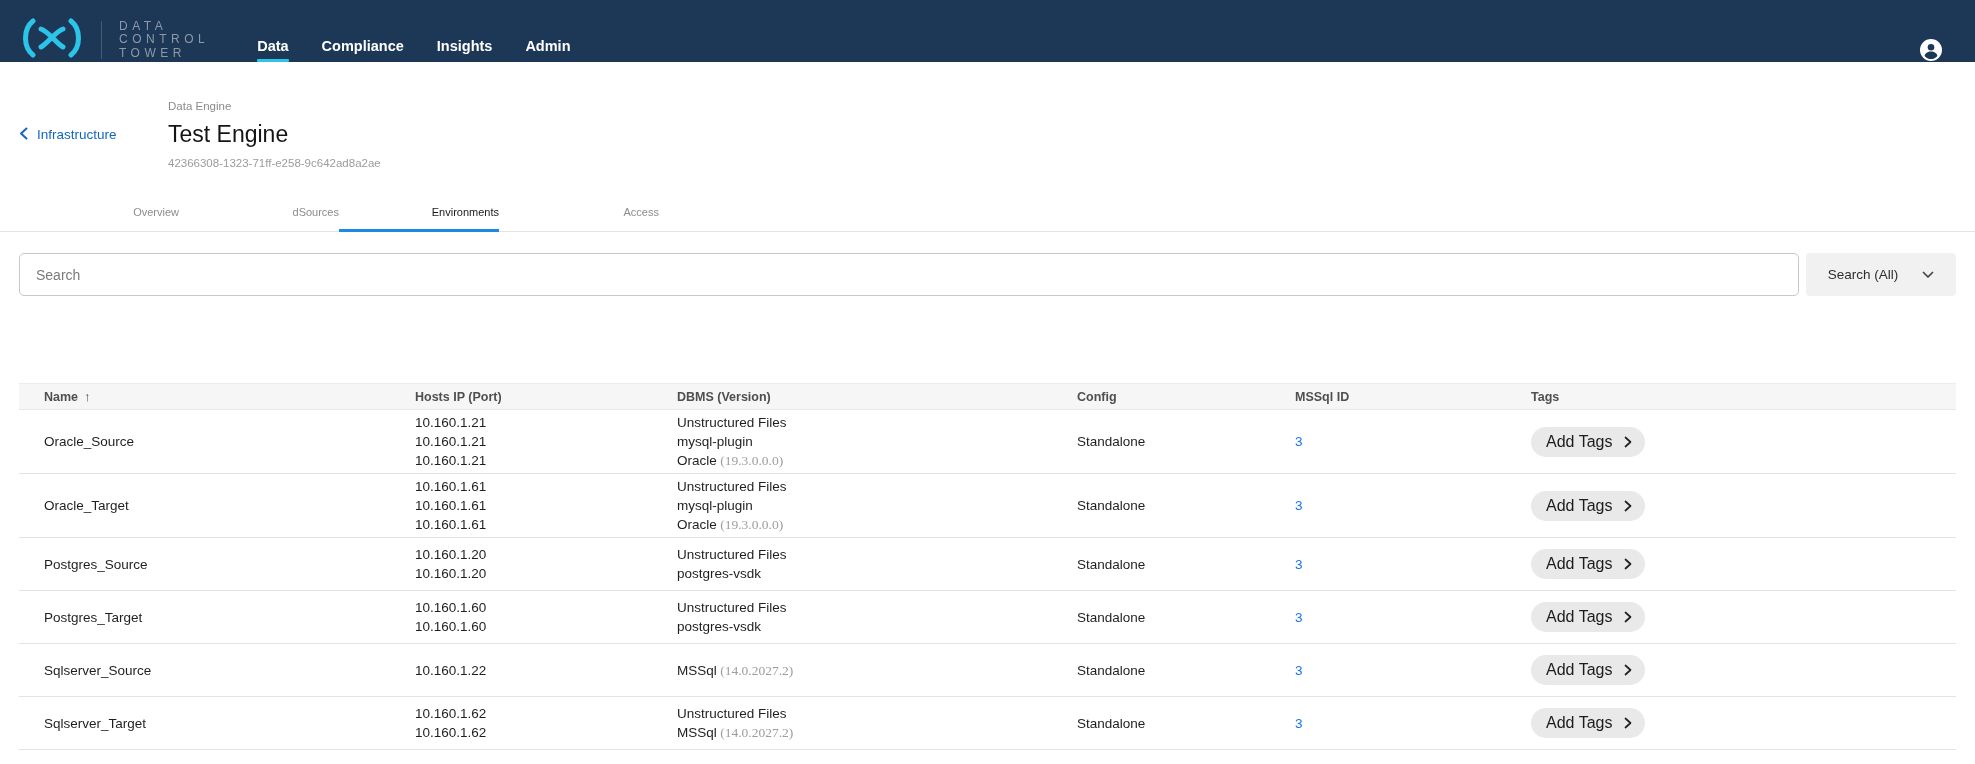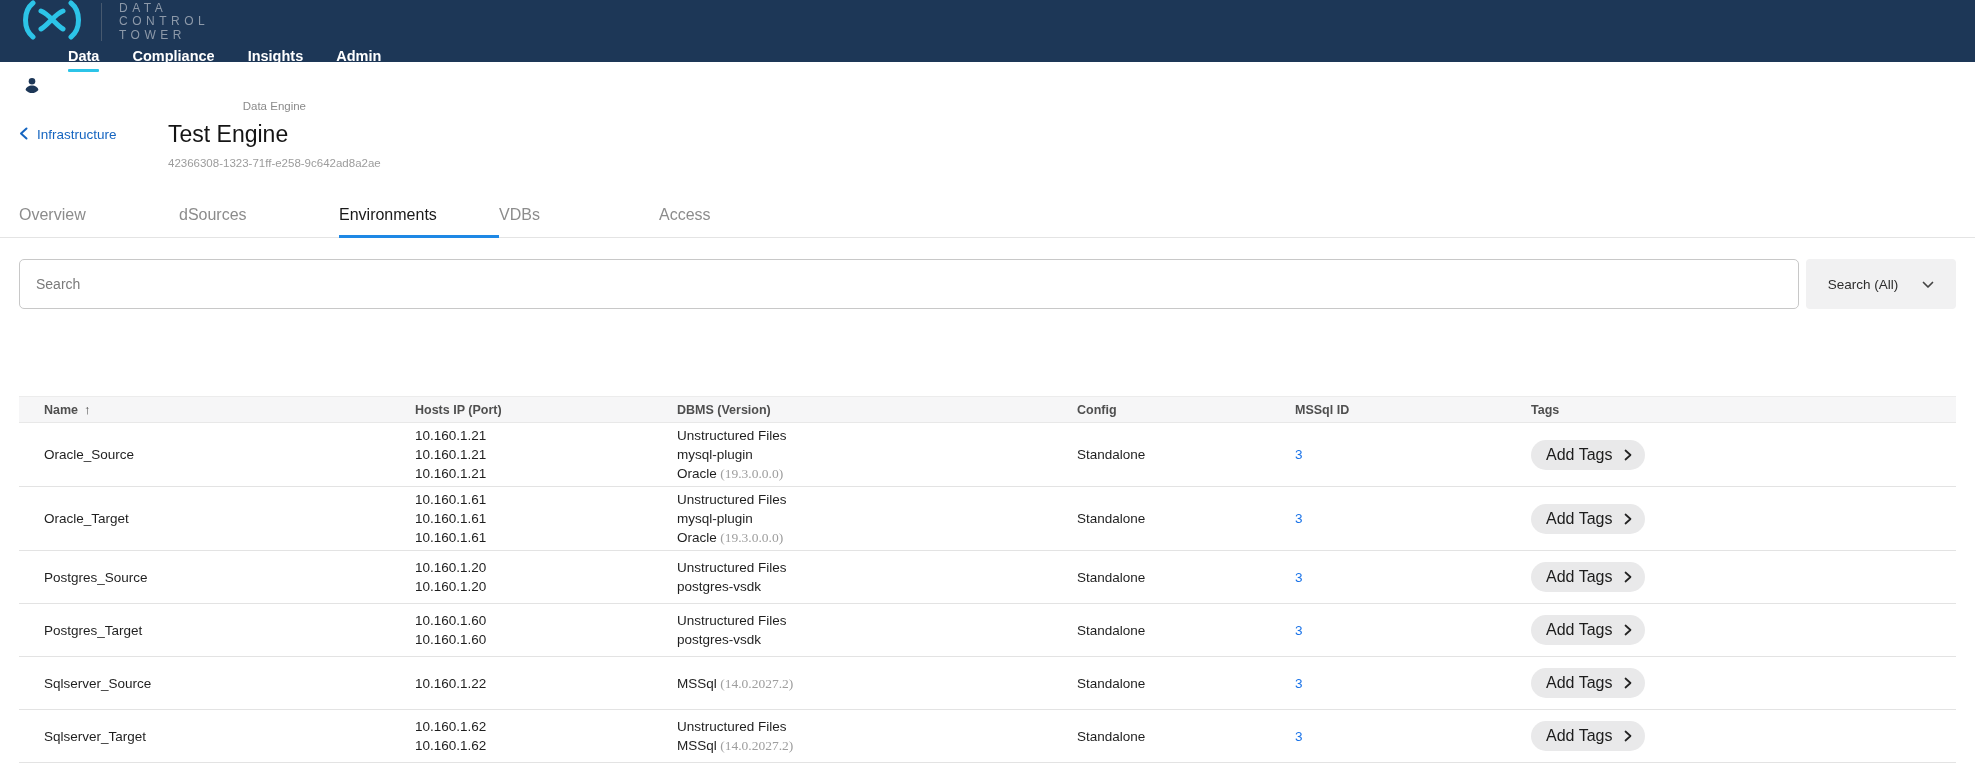"DATA" .navbar { align-items: flex-start -> flex-end; flex-direction: column -> none }
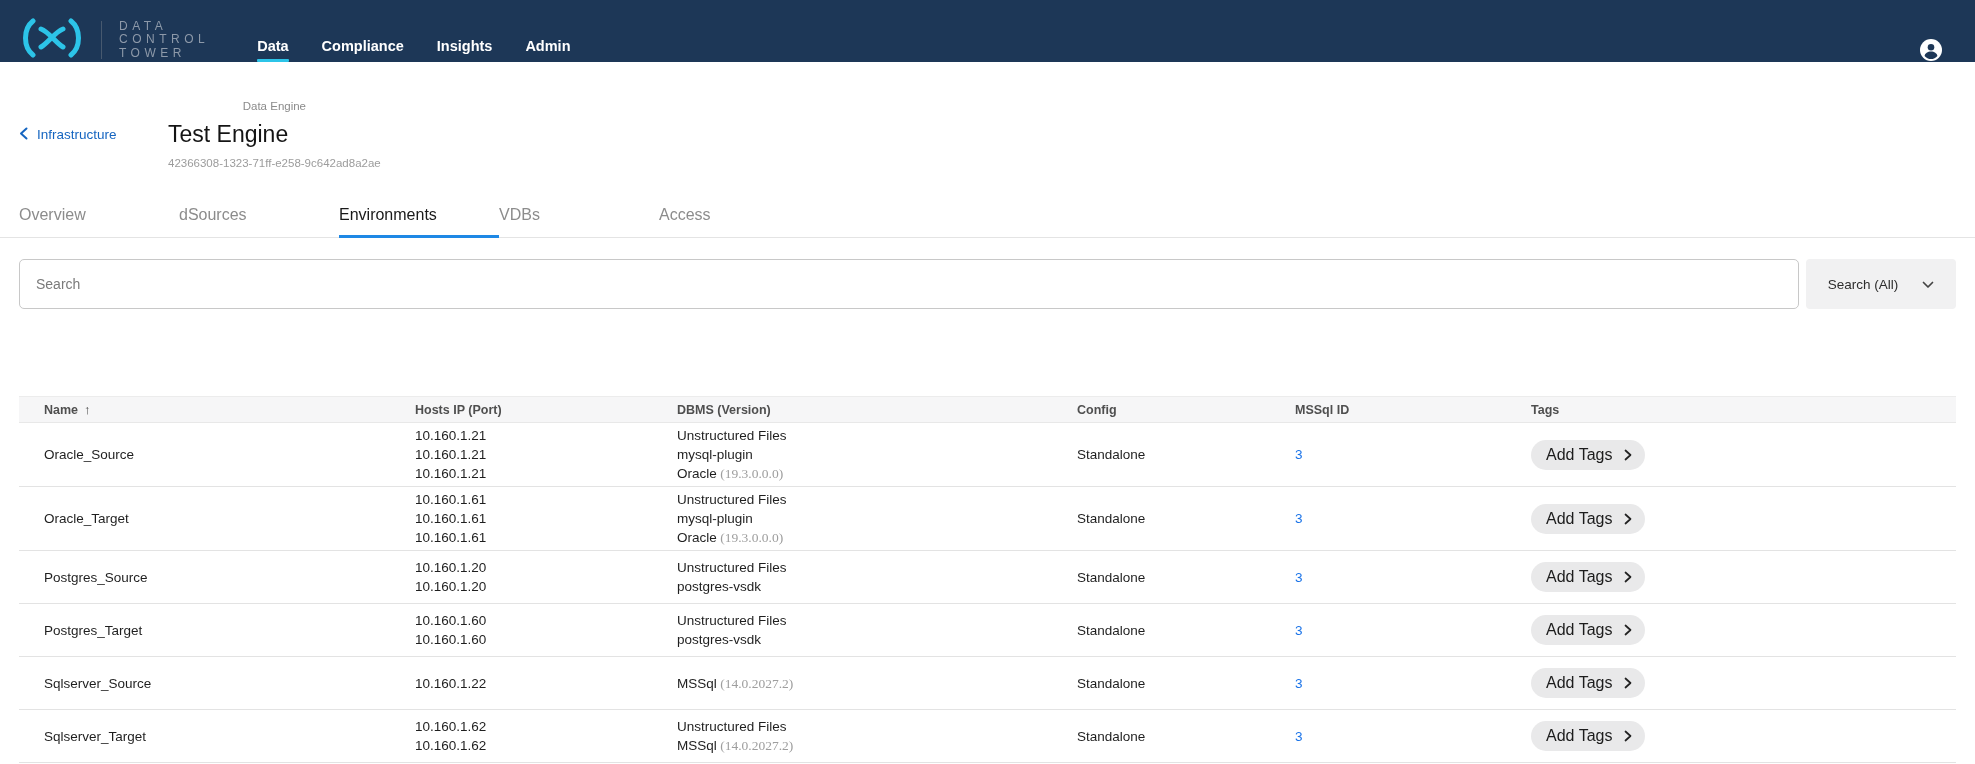"Data Engine" .eyebrow { text-align: center -> none }
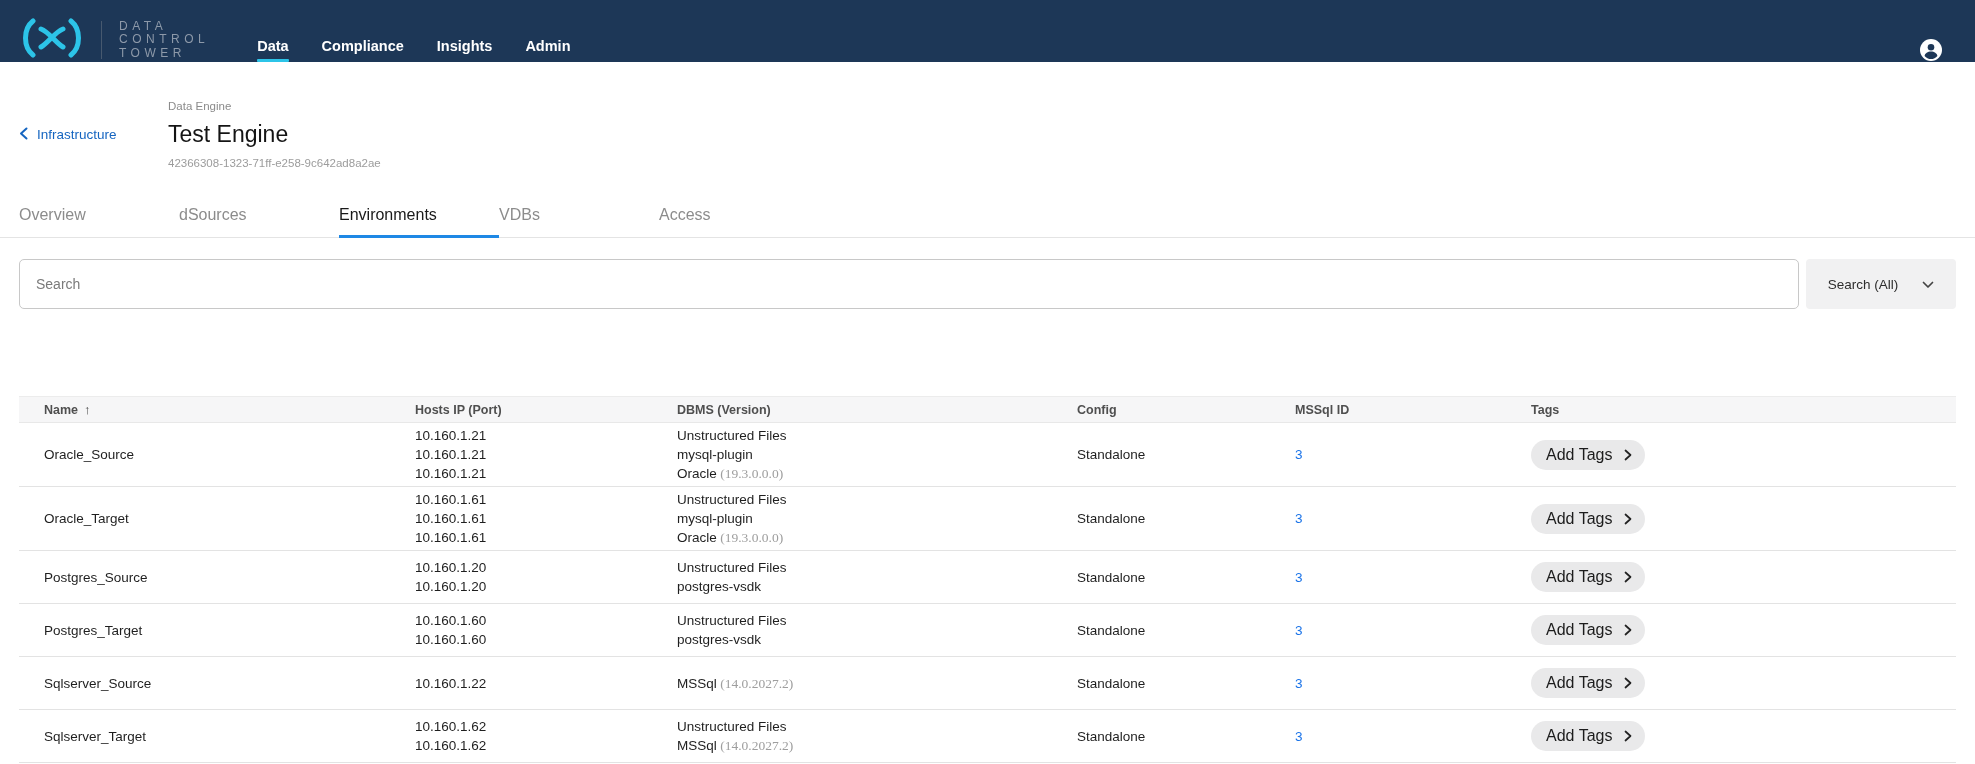"Overview" .tab { font-size: 16px -> 11px; text-align: left -> right }
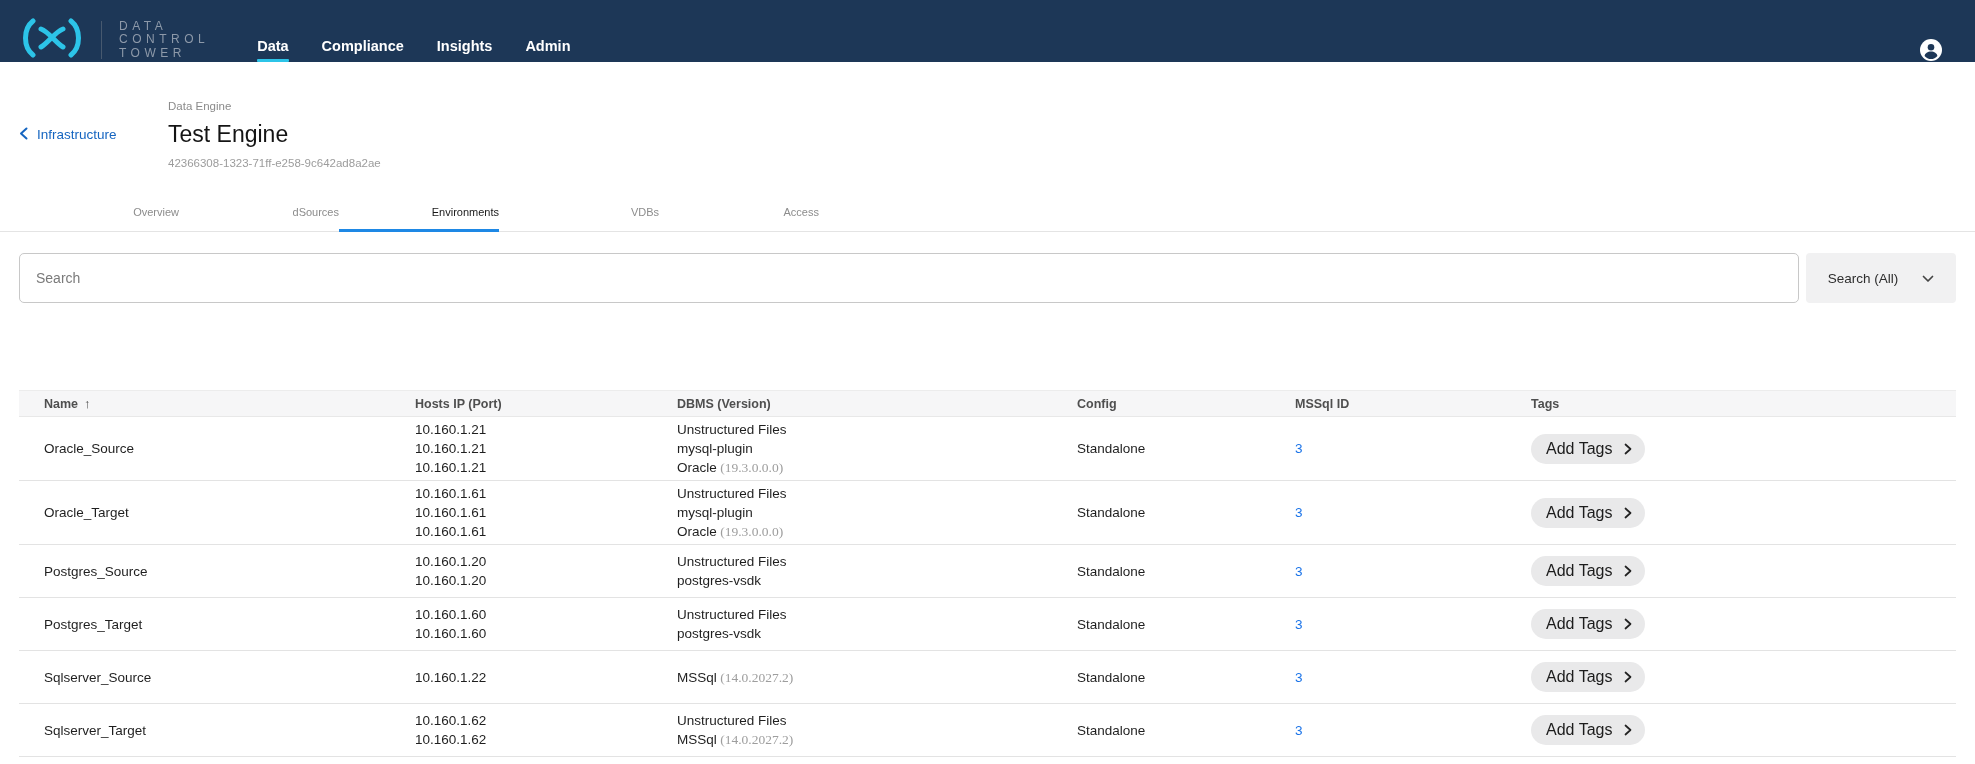"VDBs" div.tab { html: <div>VDBs</div> -> none }
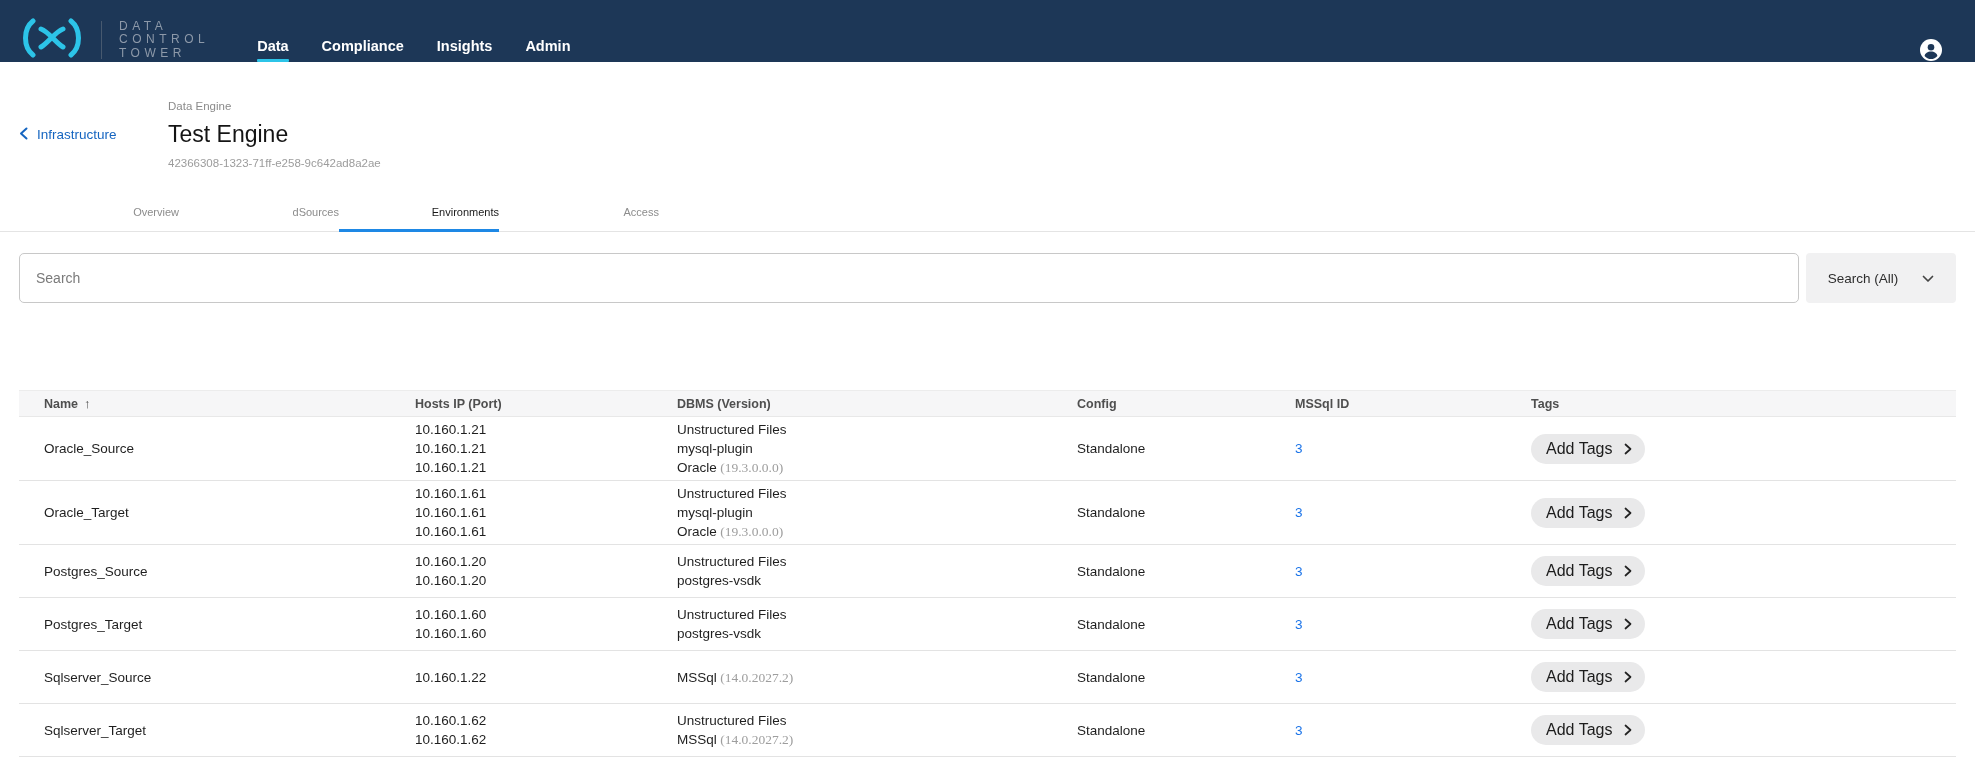"Search" .search-row { height: 50px -> 43px }
